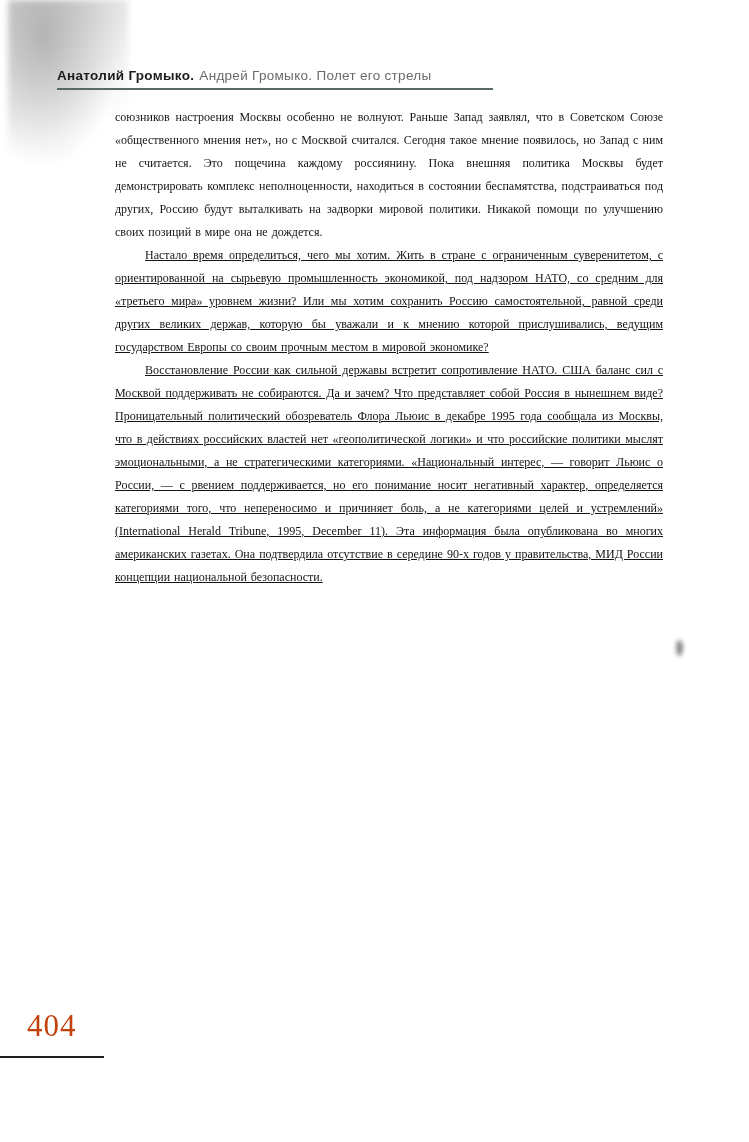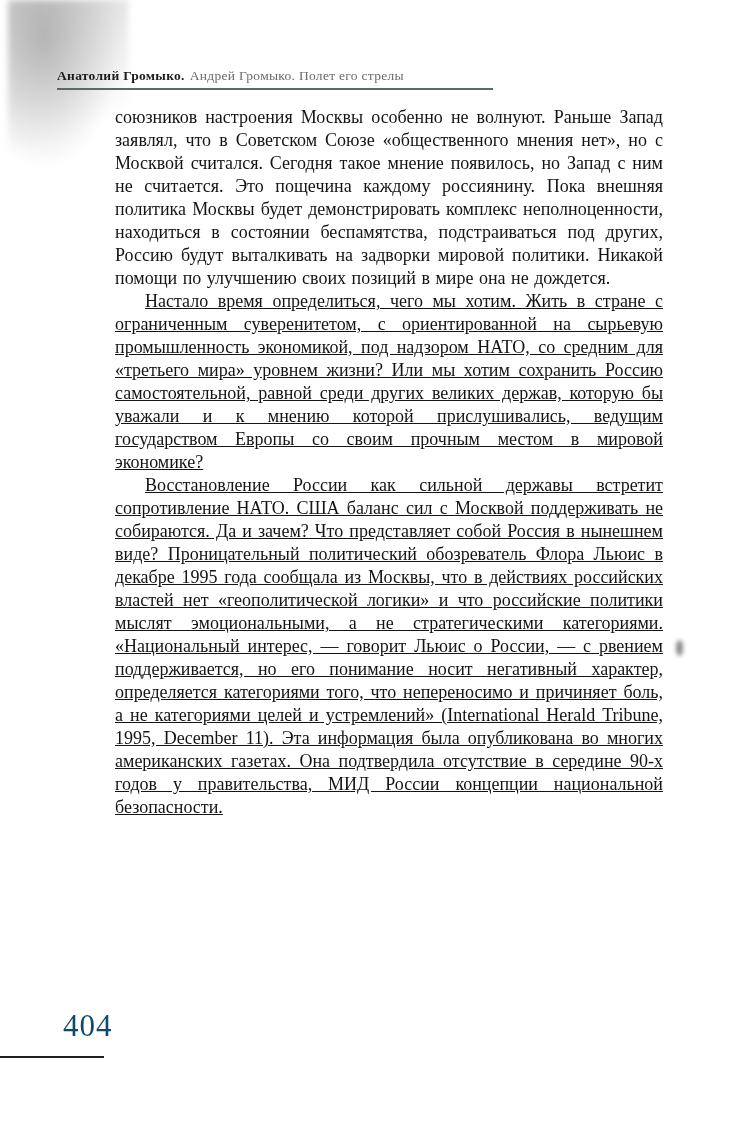"Анатолий Громыко. Андрей Громыко. Полет" .running-header { font-family: Liberation Serif, serif -> Liberation Sans, sans-serif }
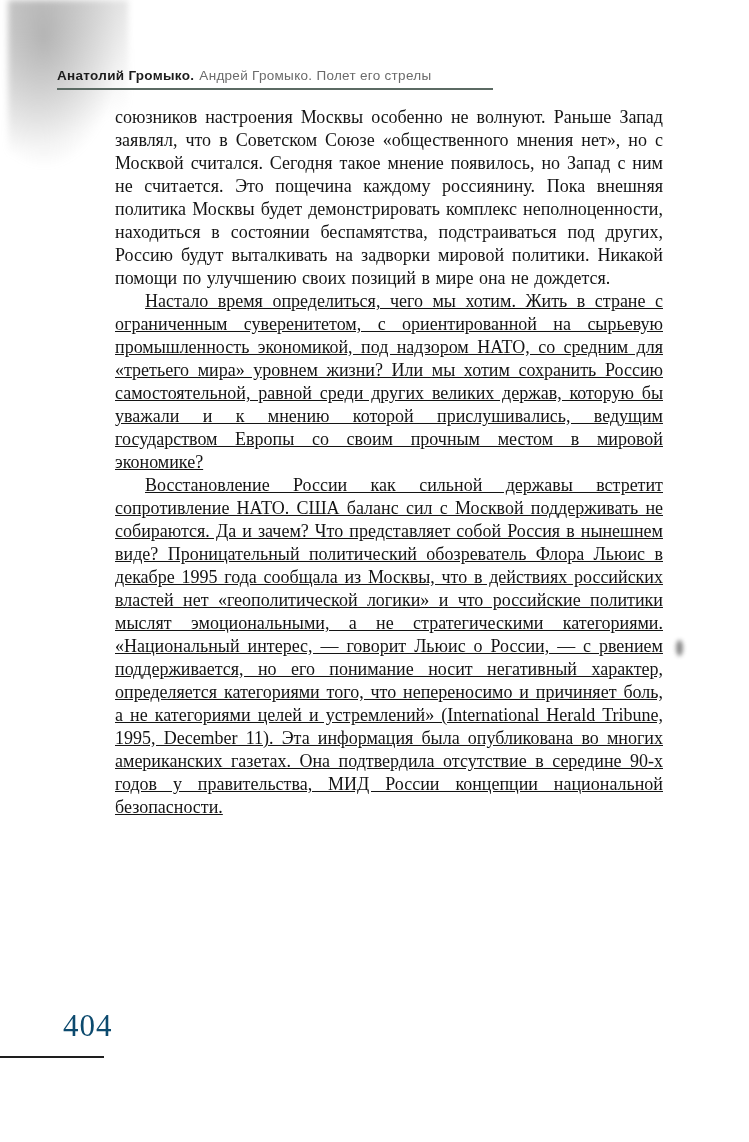"союзников настроения Москвы особенно не" .body-text { font-size: 18px -> 12px }
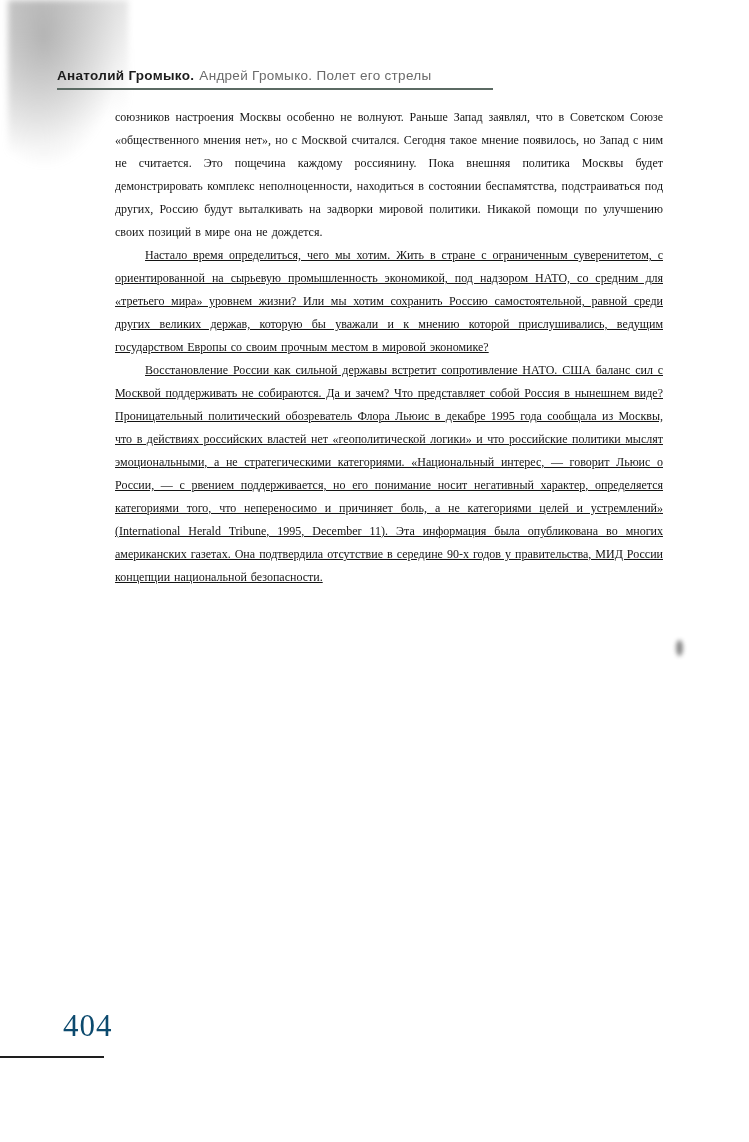"404" .page-number { color: #0c4a6e -> #c2410c; margin-left: 36px -> none }
